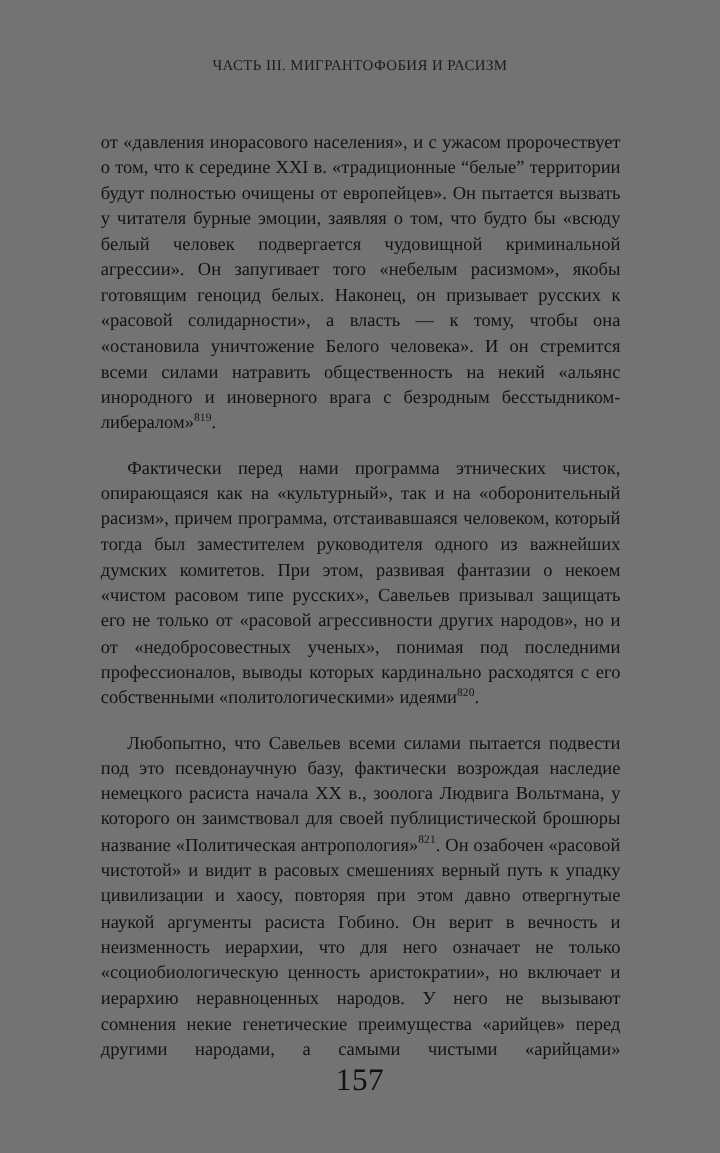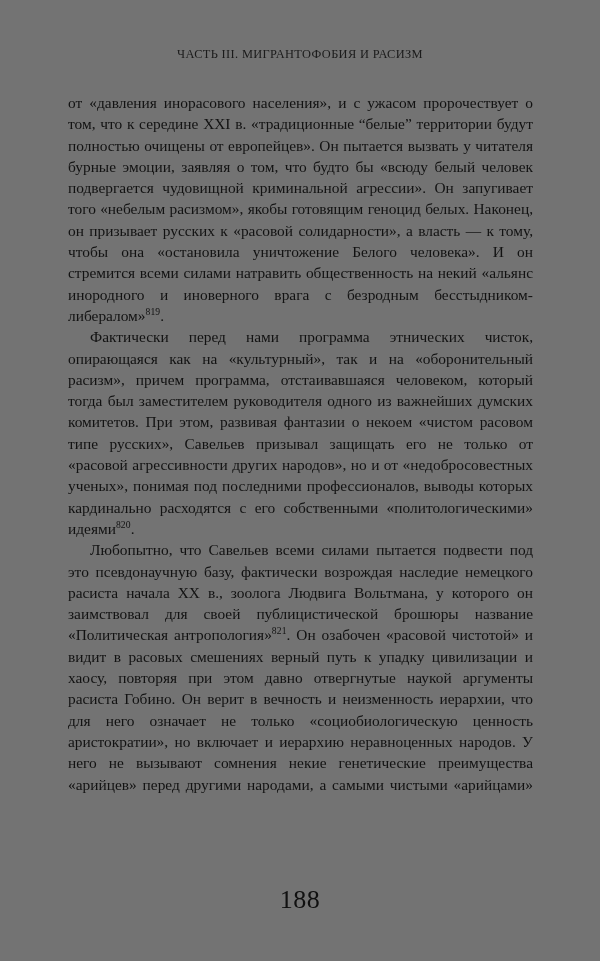"от «давления инорасового населения», и" .para { margin: 0 -> 16px }
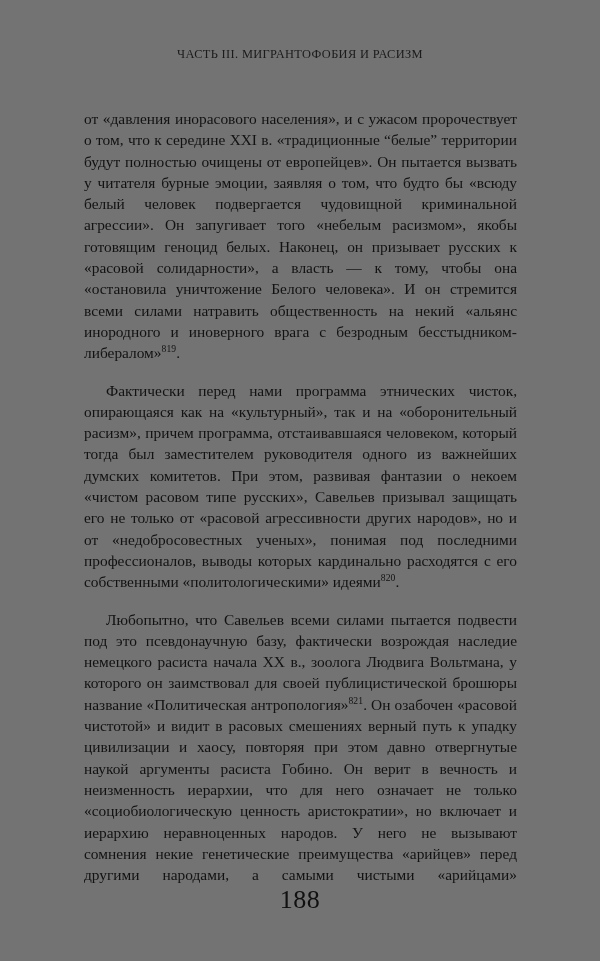"188" div.folio { text: 188 -> 157 }
